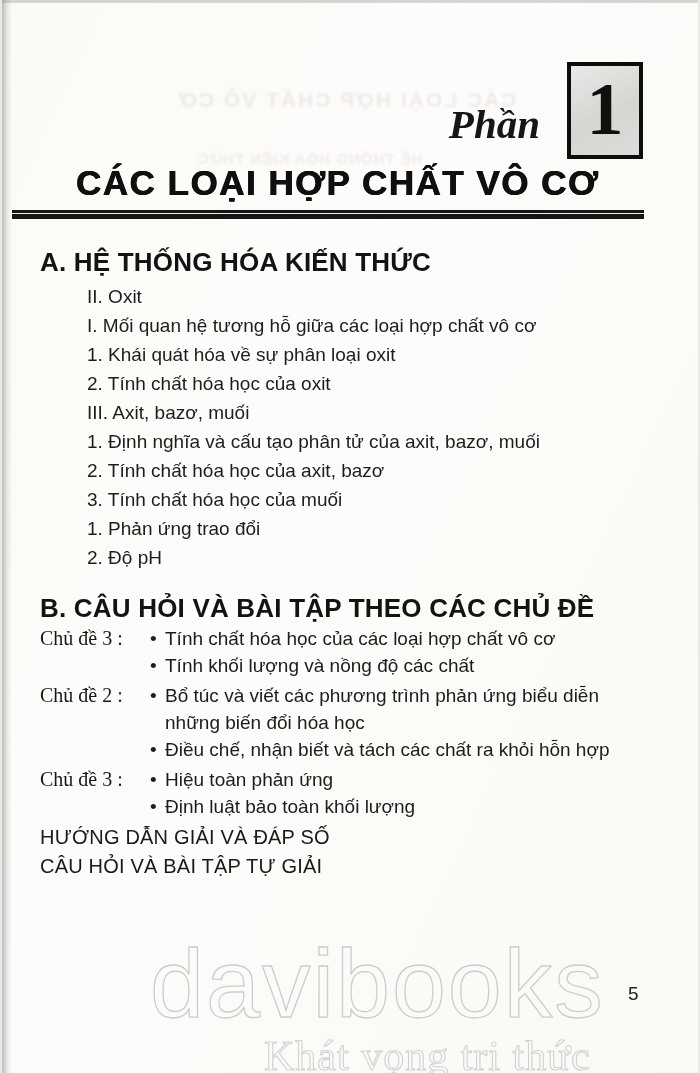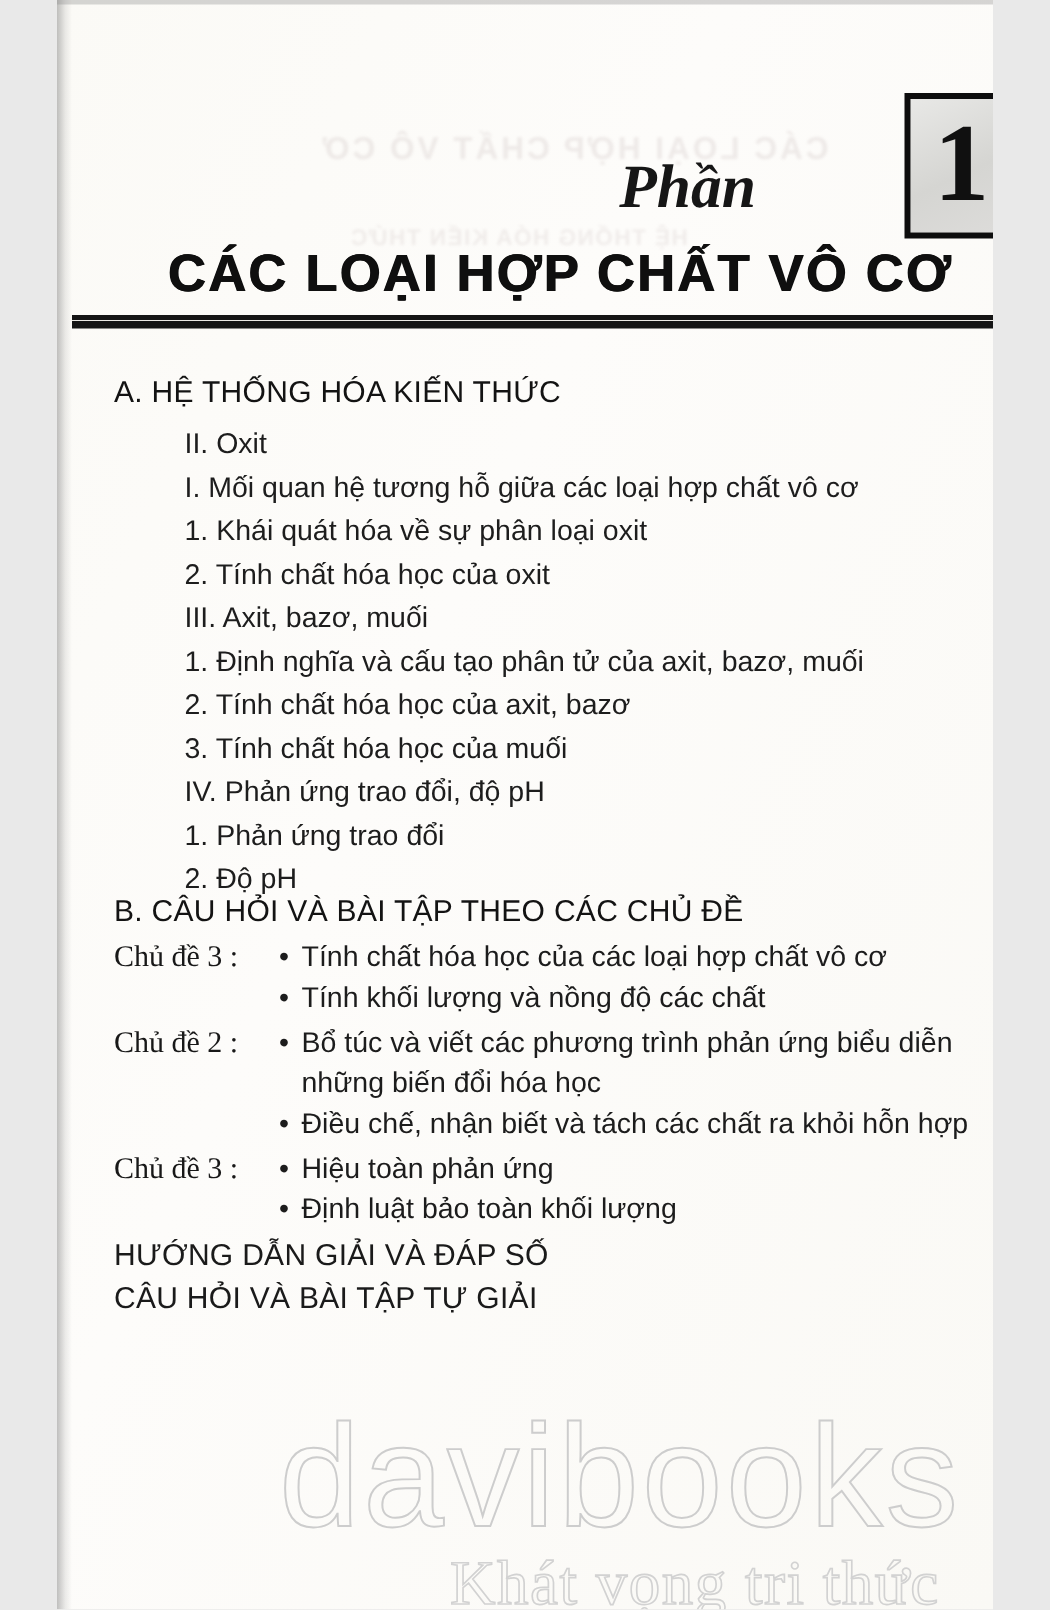"Phần" .page { width: 624px -> 696px }
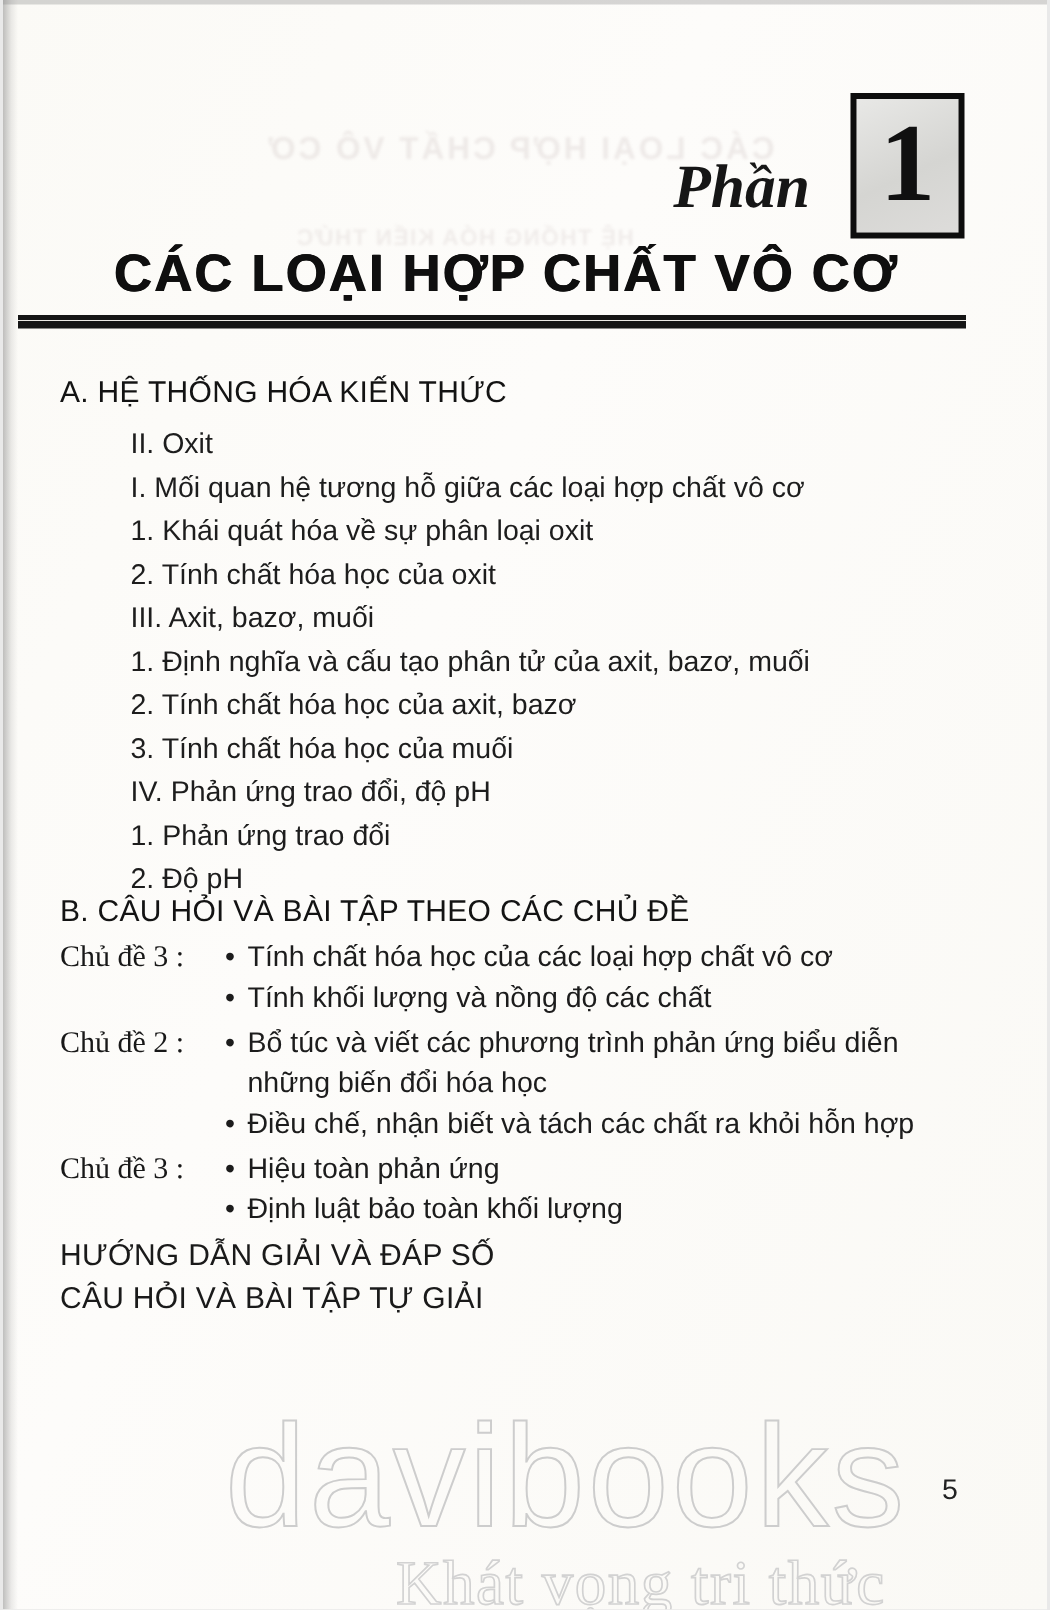"A. HỆ THỐNG HÓA KIẾN" .section-a h2,.section-b h2 { font-size: 20px -> 26px; font-weight: normal -> bold }
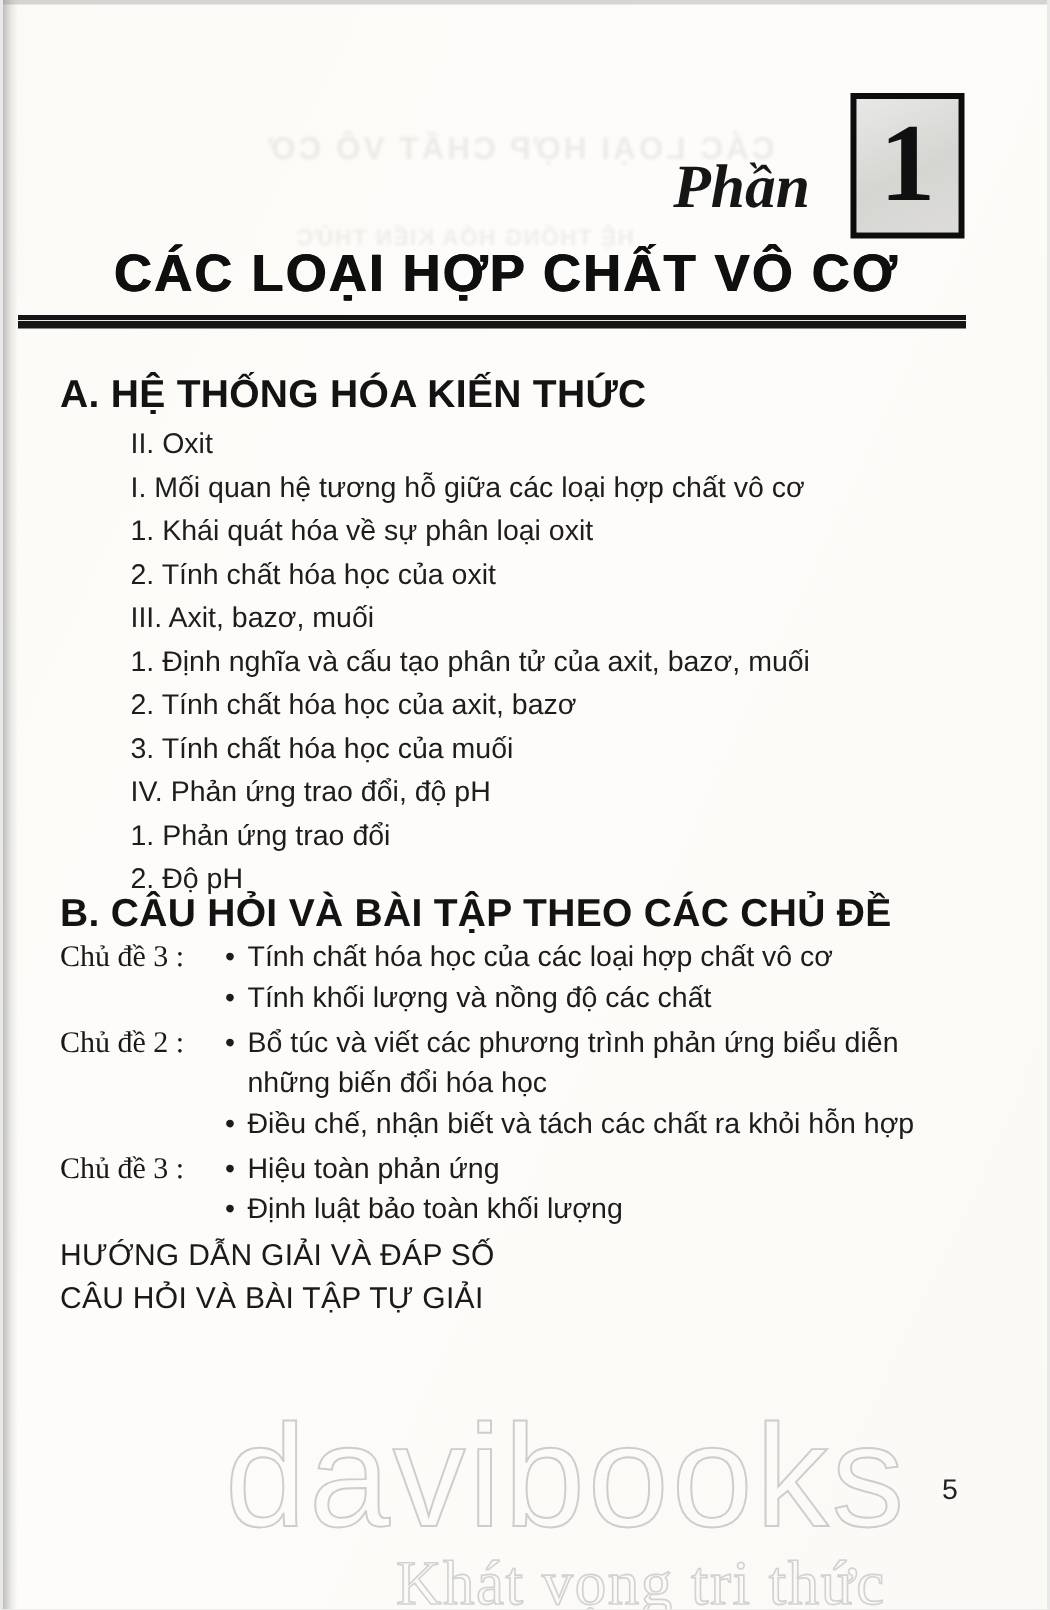"IV. Phản ứng trao đổi," div.toc-item { html: <div>IV. Phản ứng trao đổi, độ pH</div> -> none }
